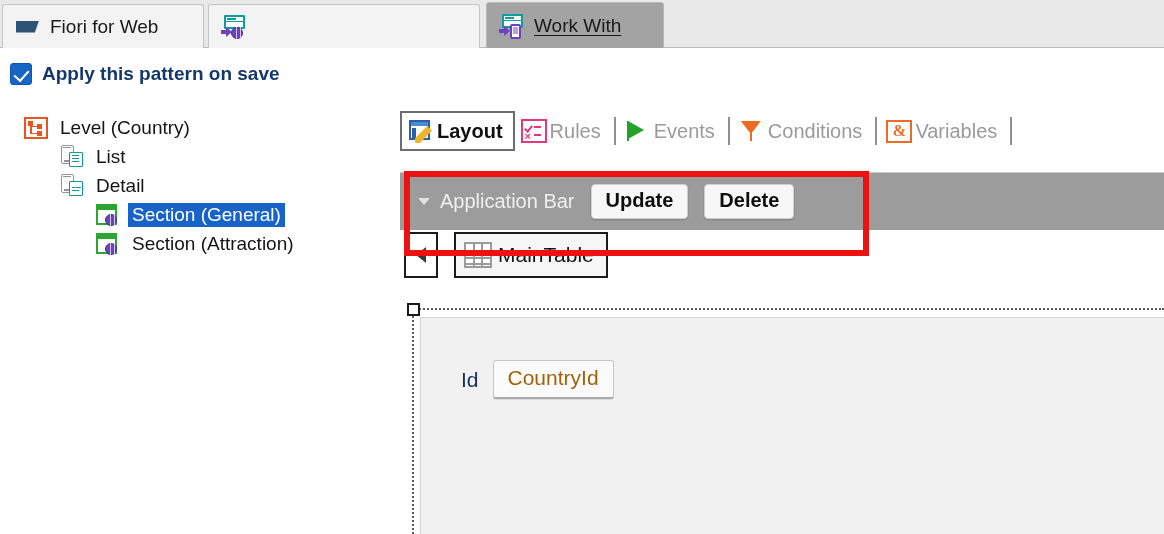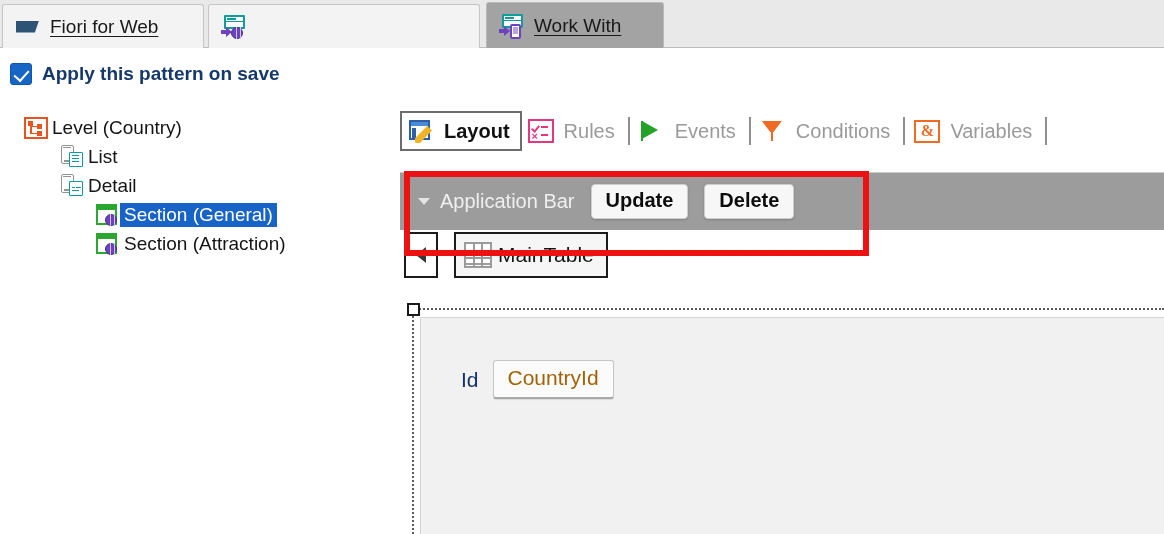"Fiori for Web" span.tab-label { text-decoration: underline -> none }
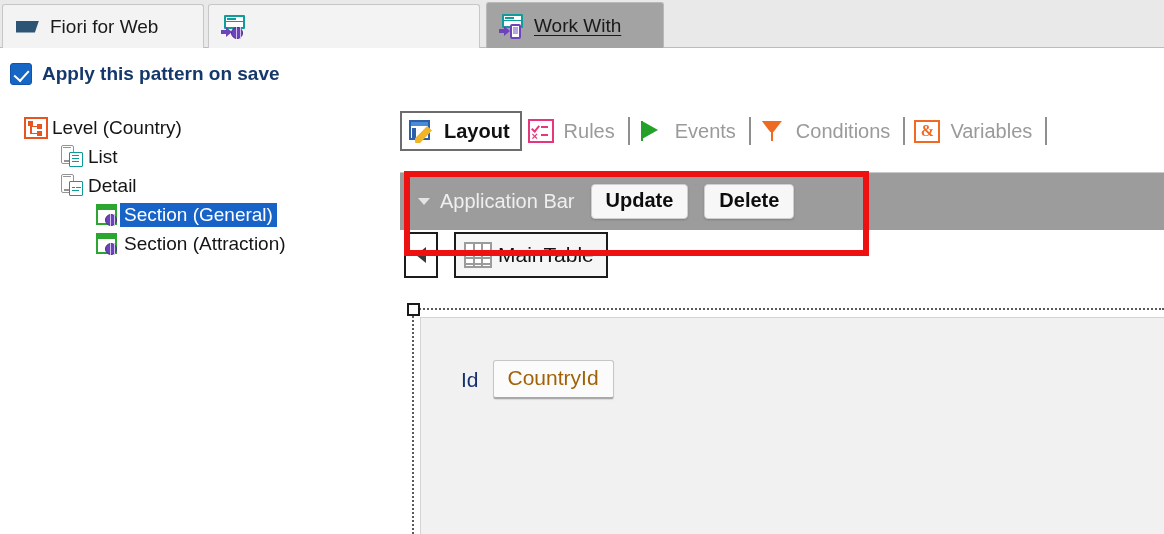"Level (Country)" .tree-node { gap: none -> 8px }
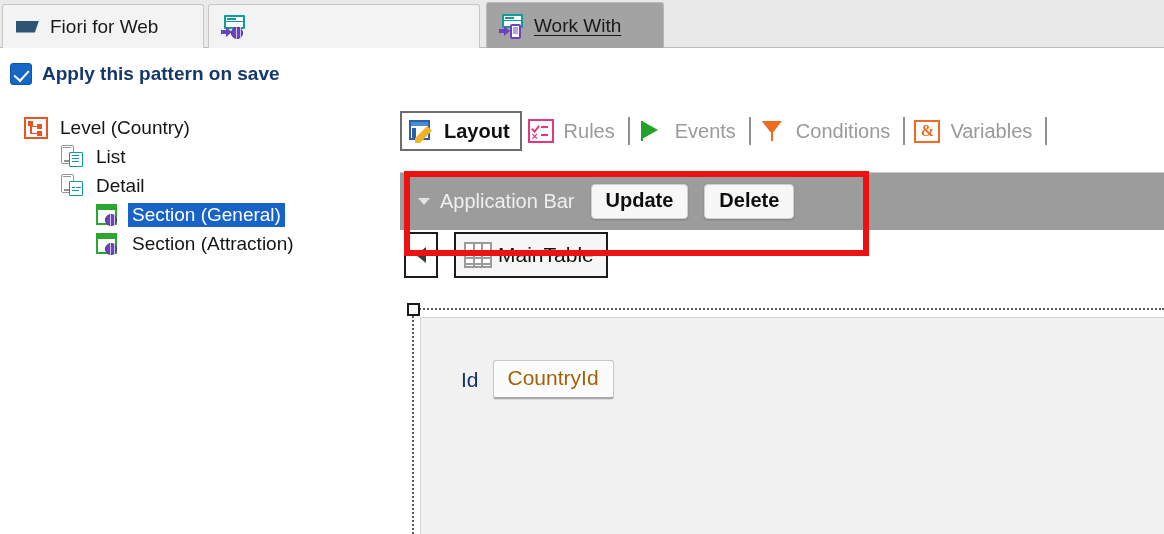"Layout" .subtab { gap: 10px -> 3px }
